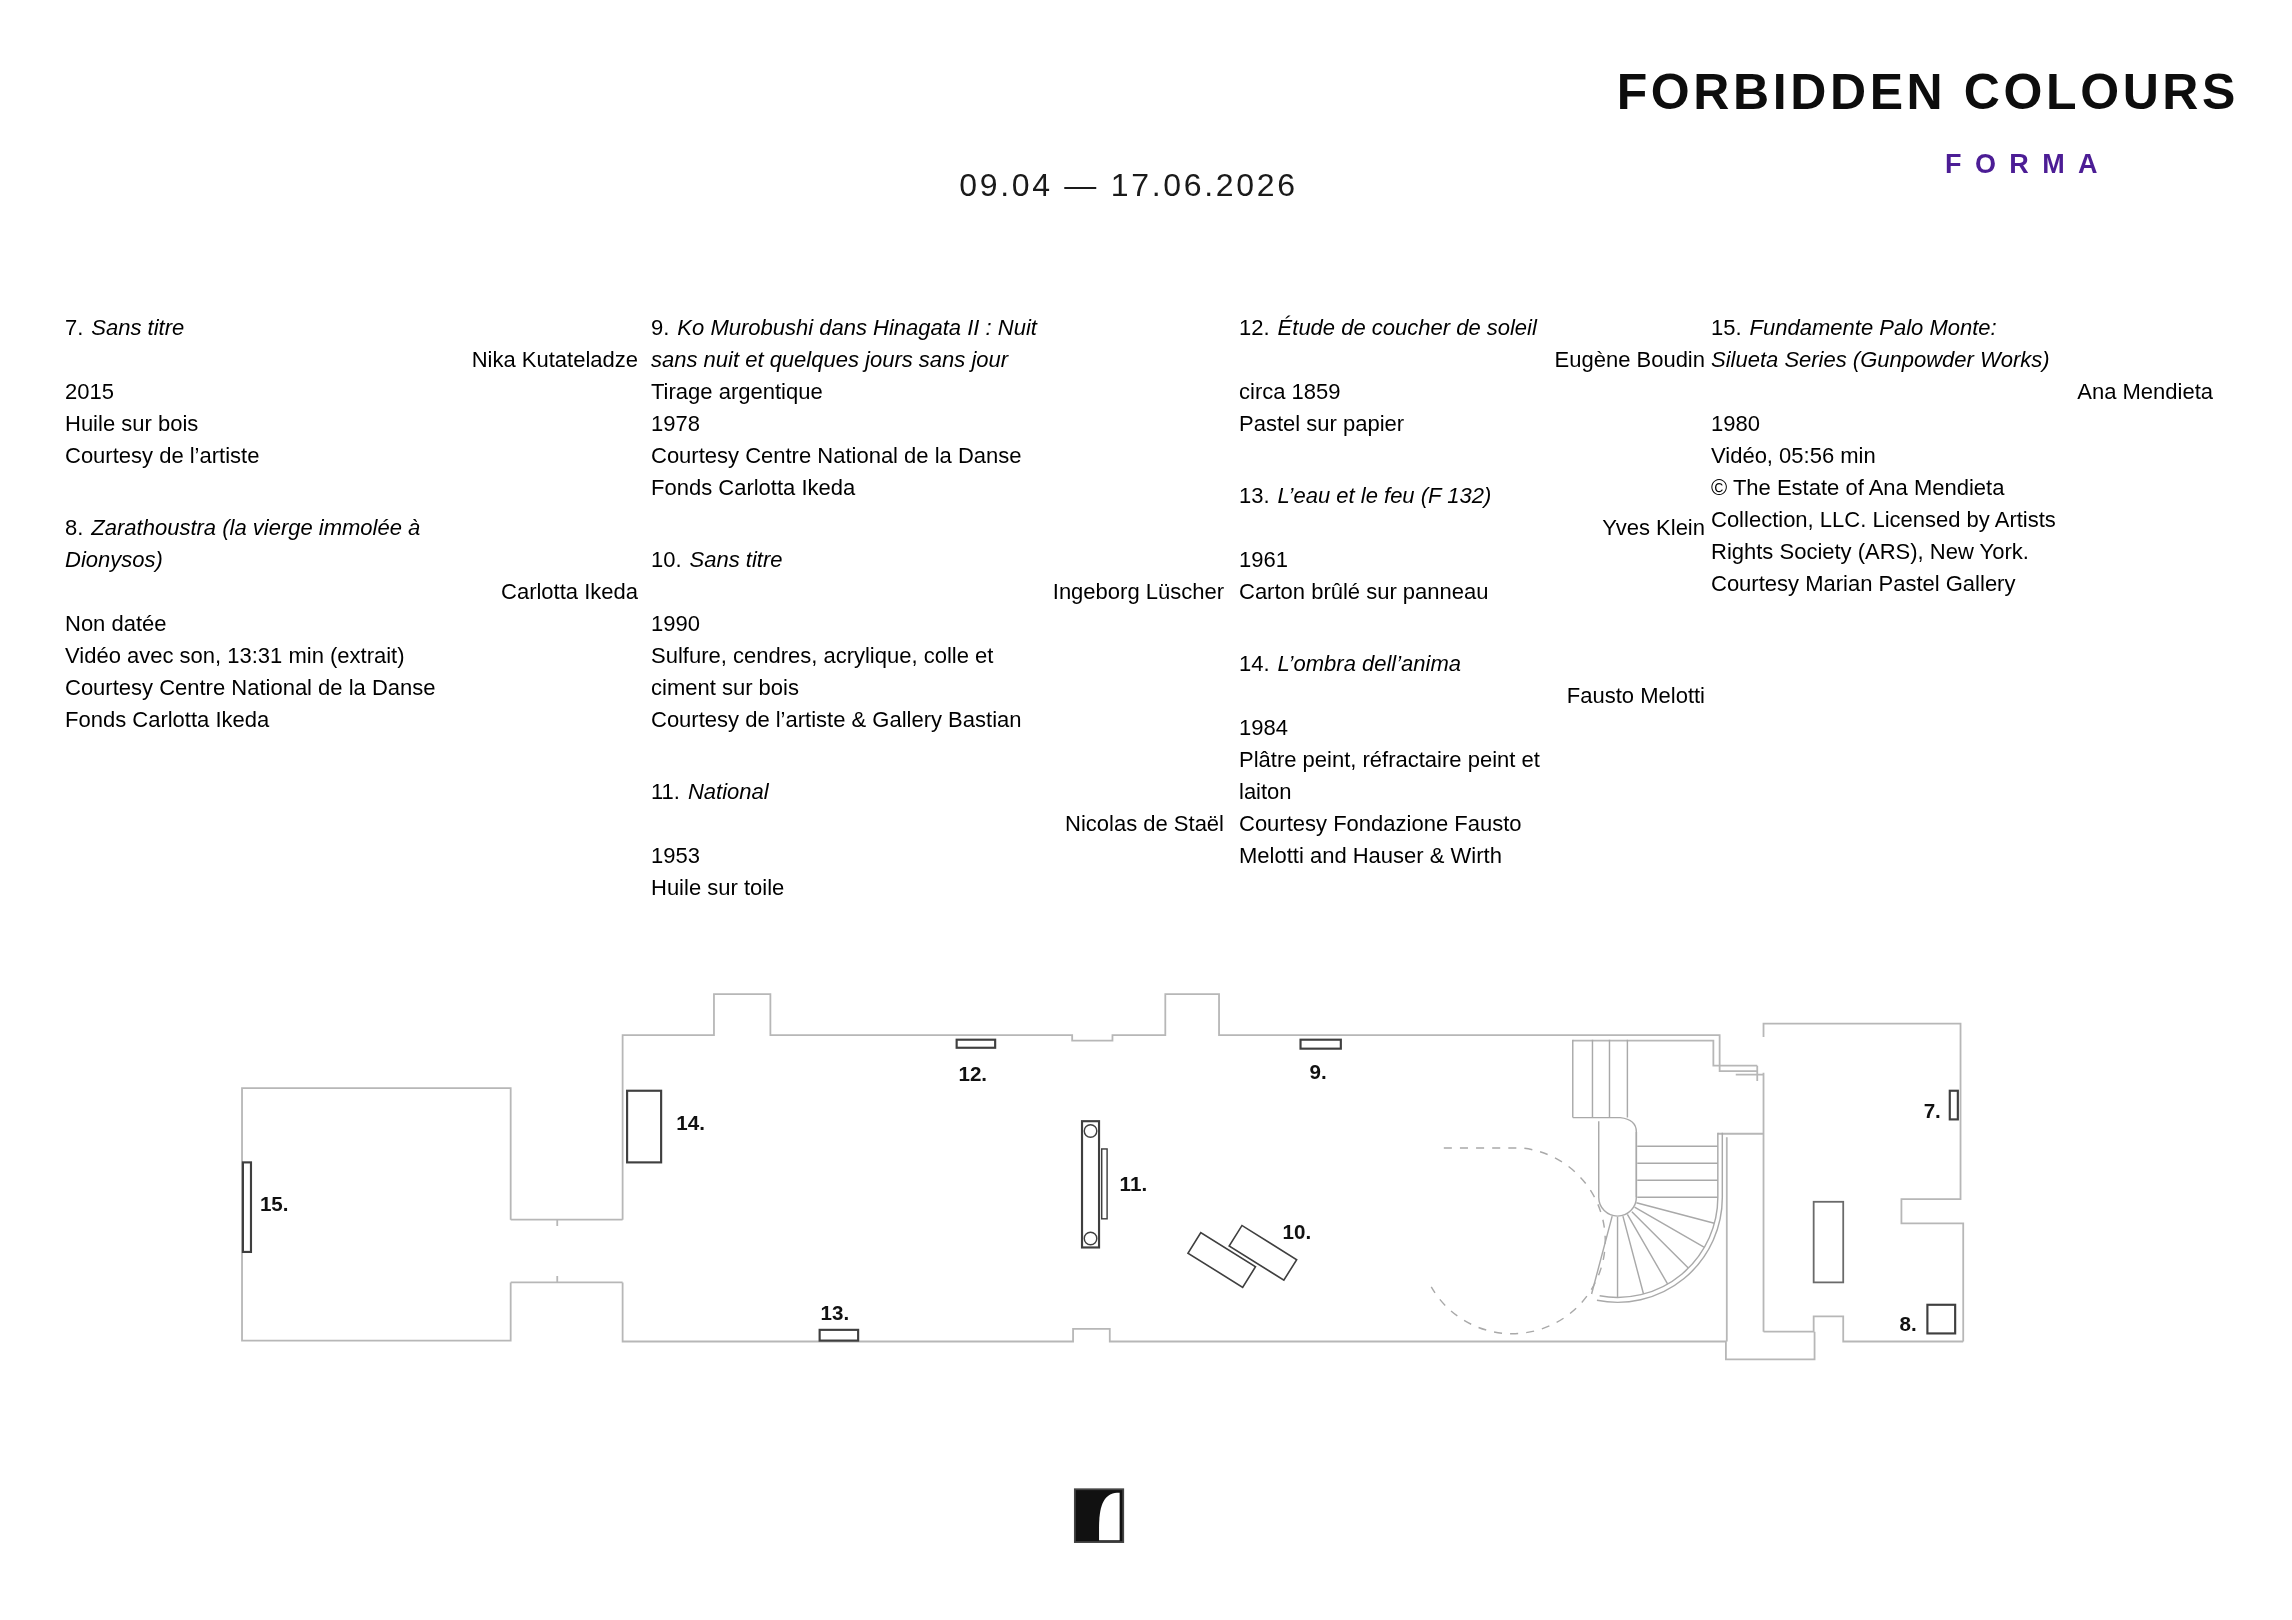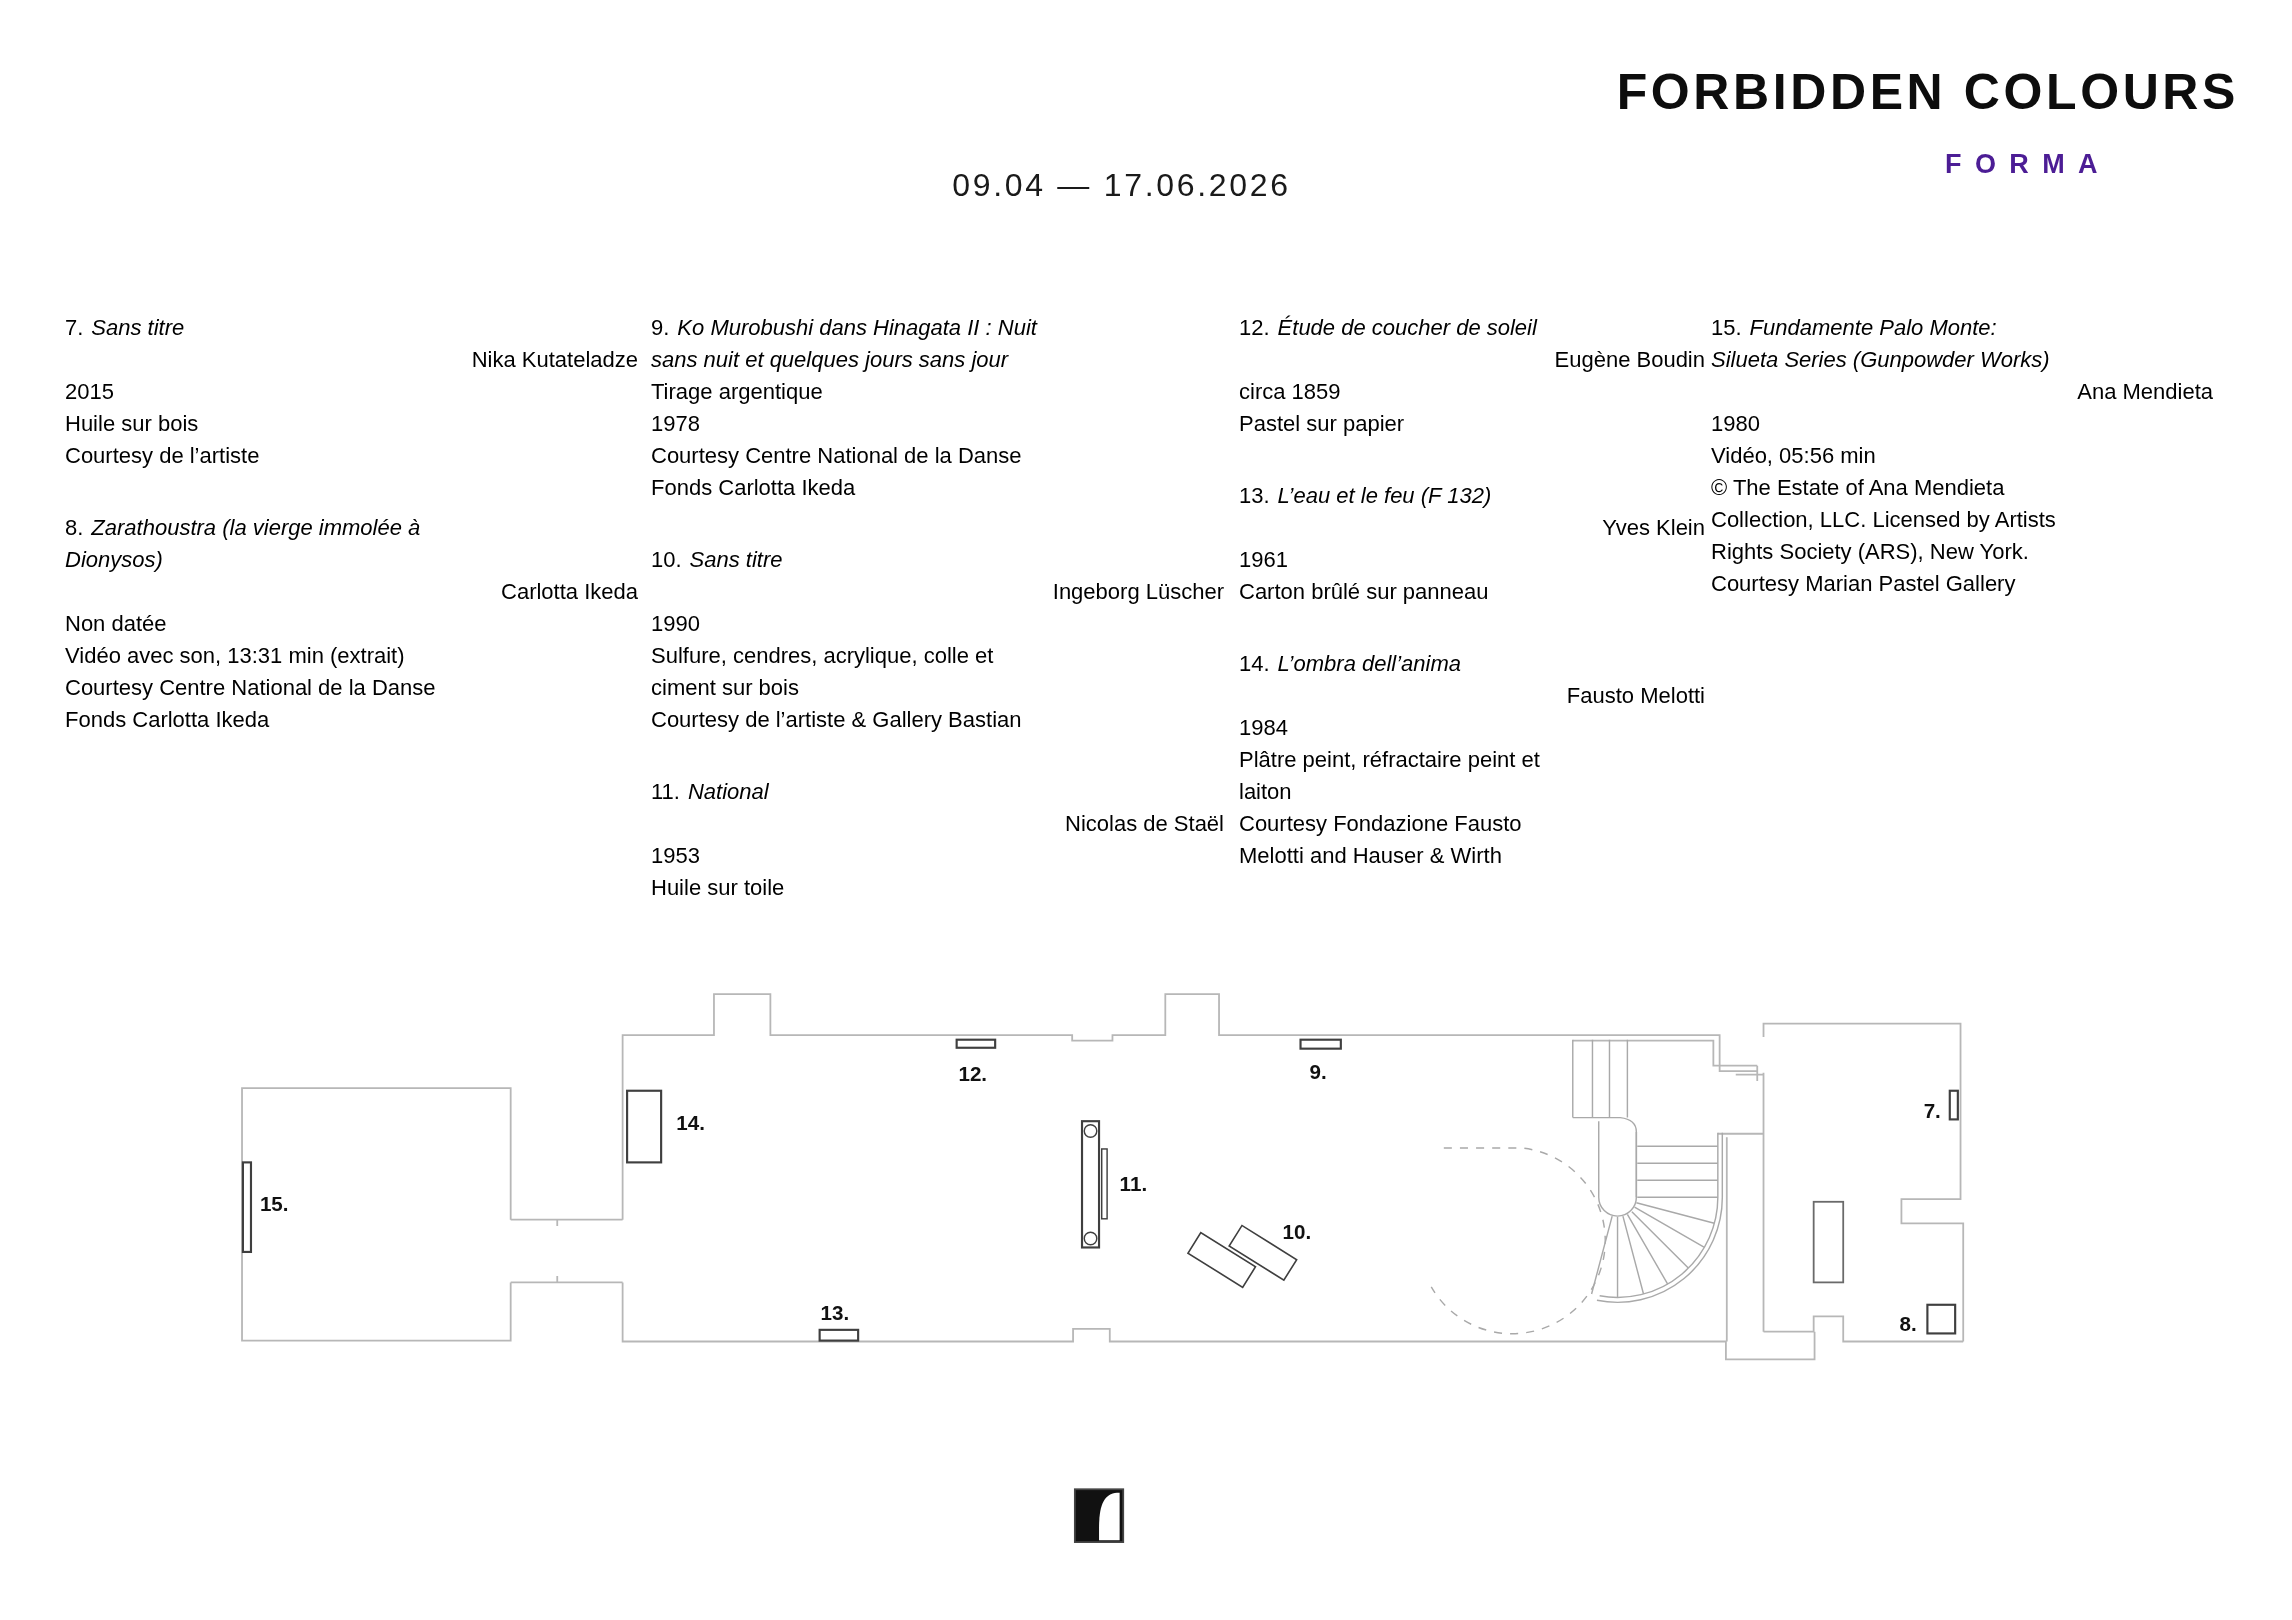"09.04 — 17.06.2026" #dates { padding-left: none -> 7px }
